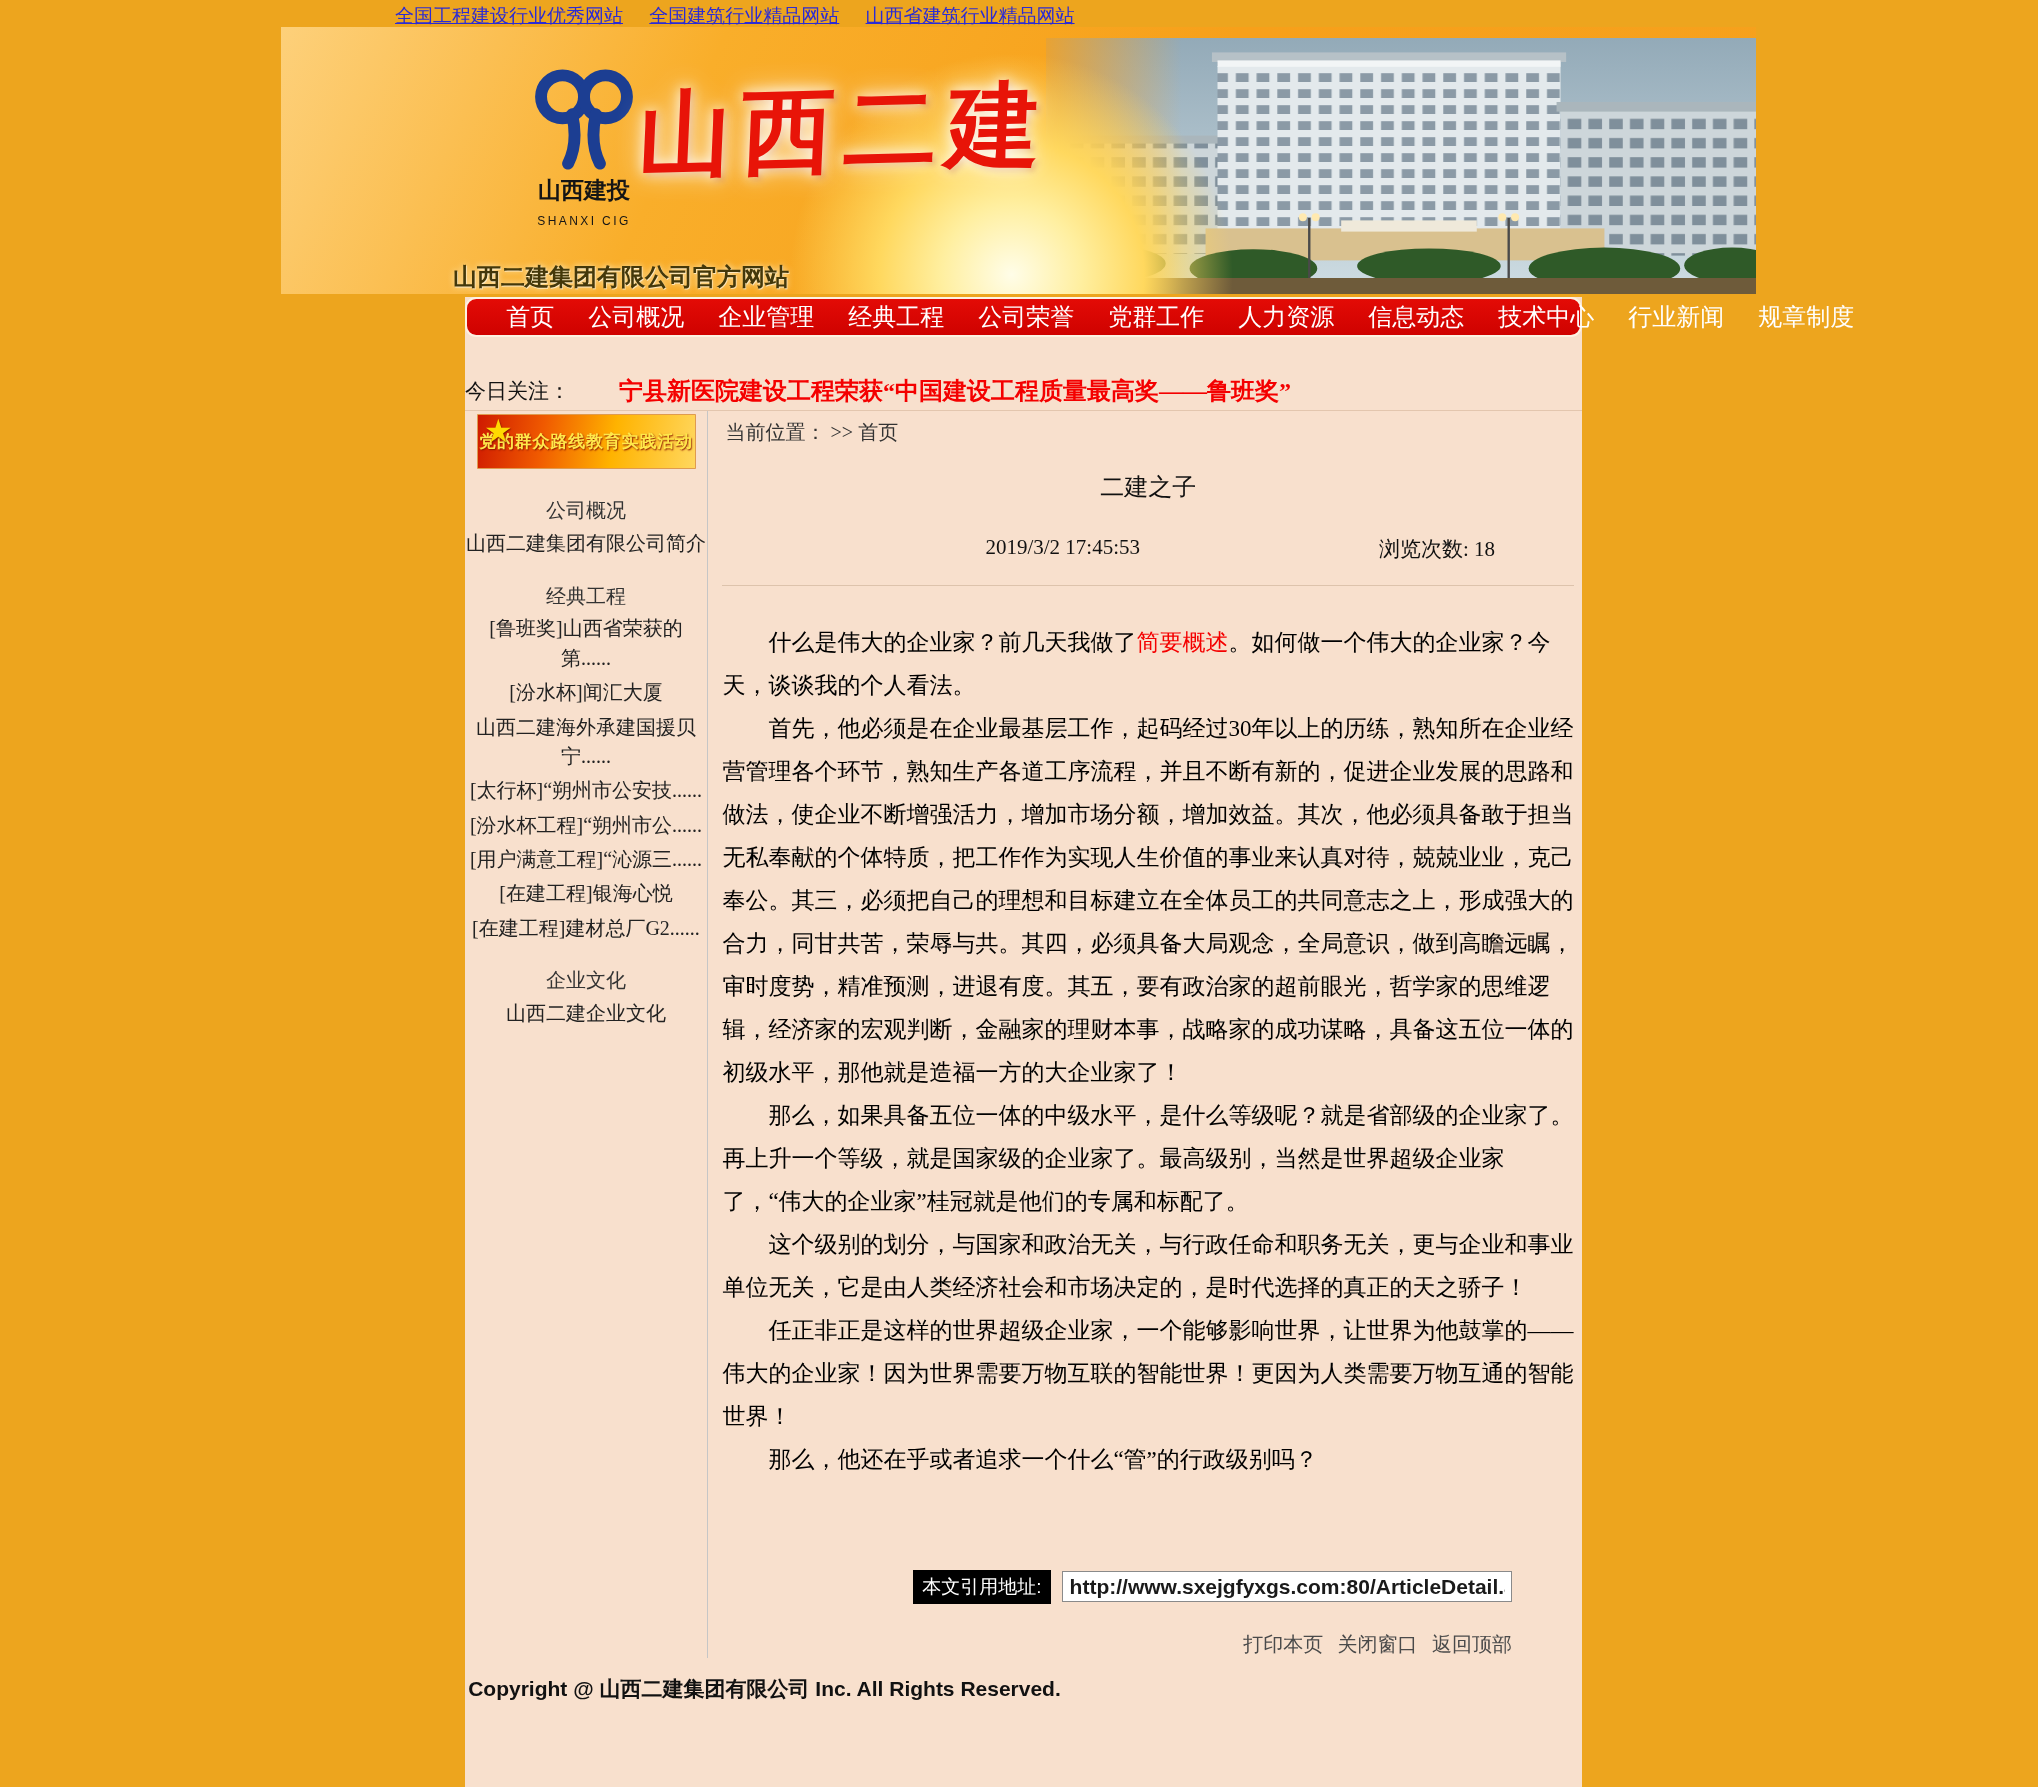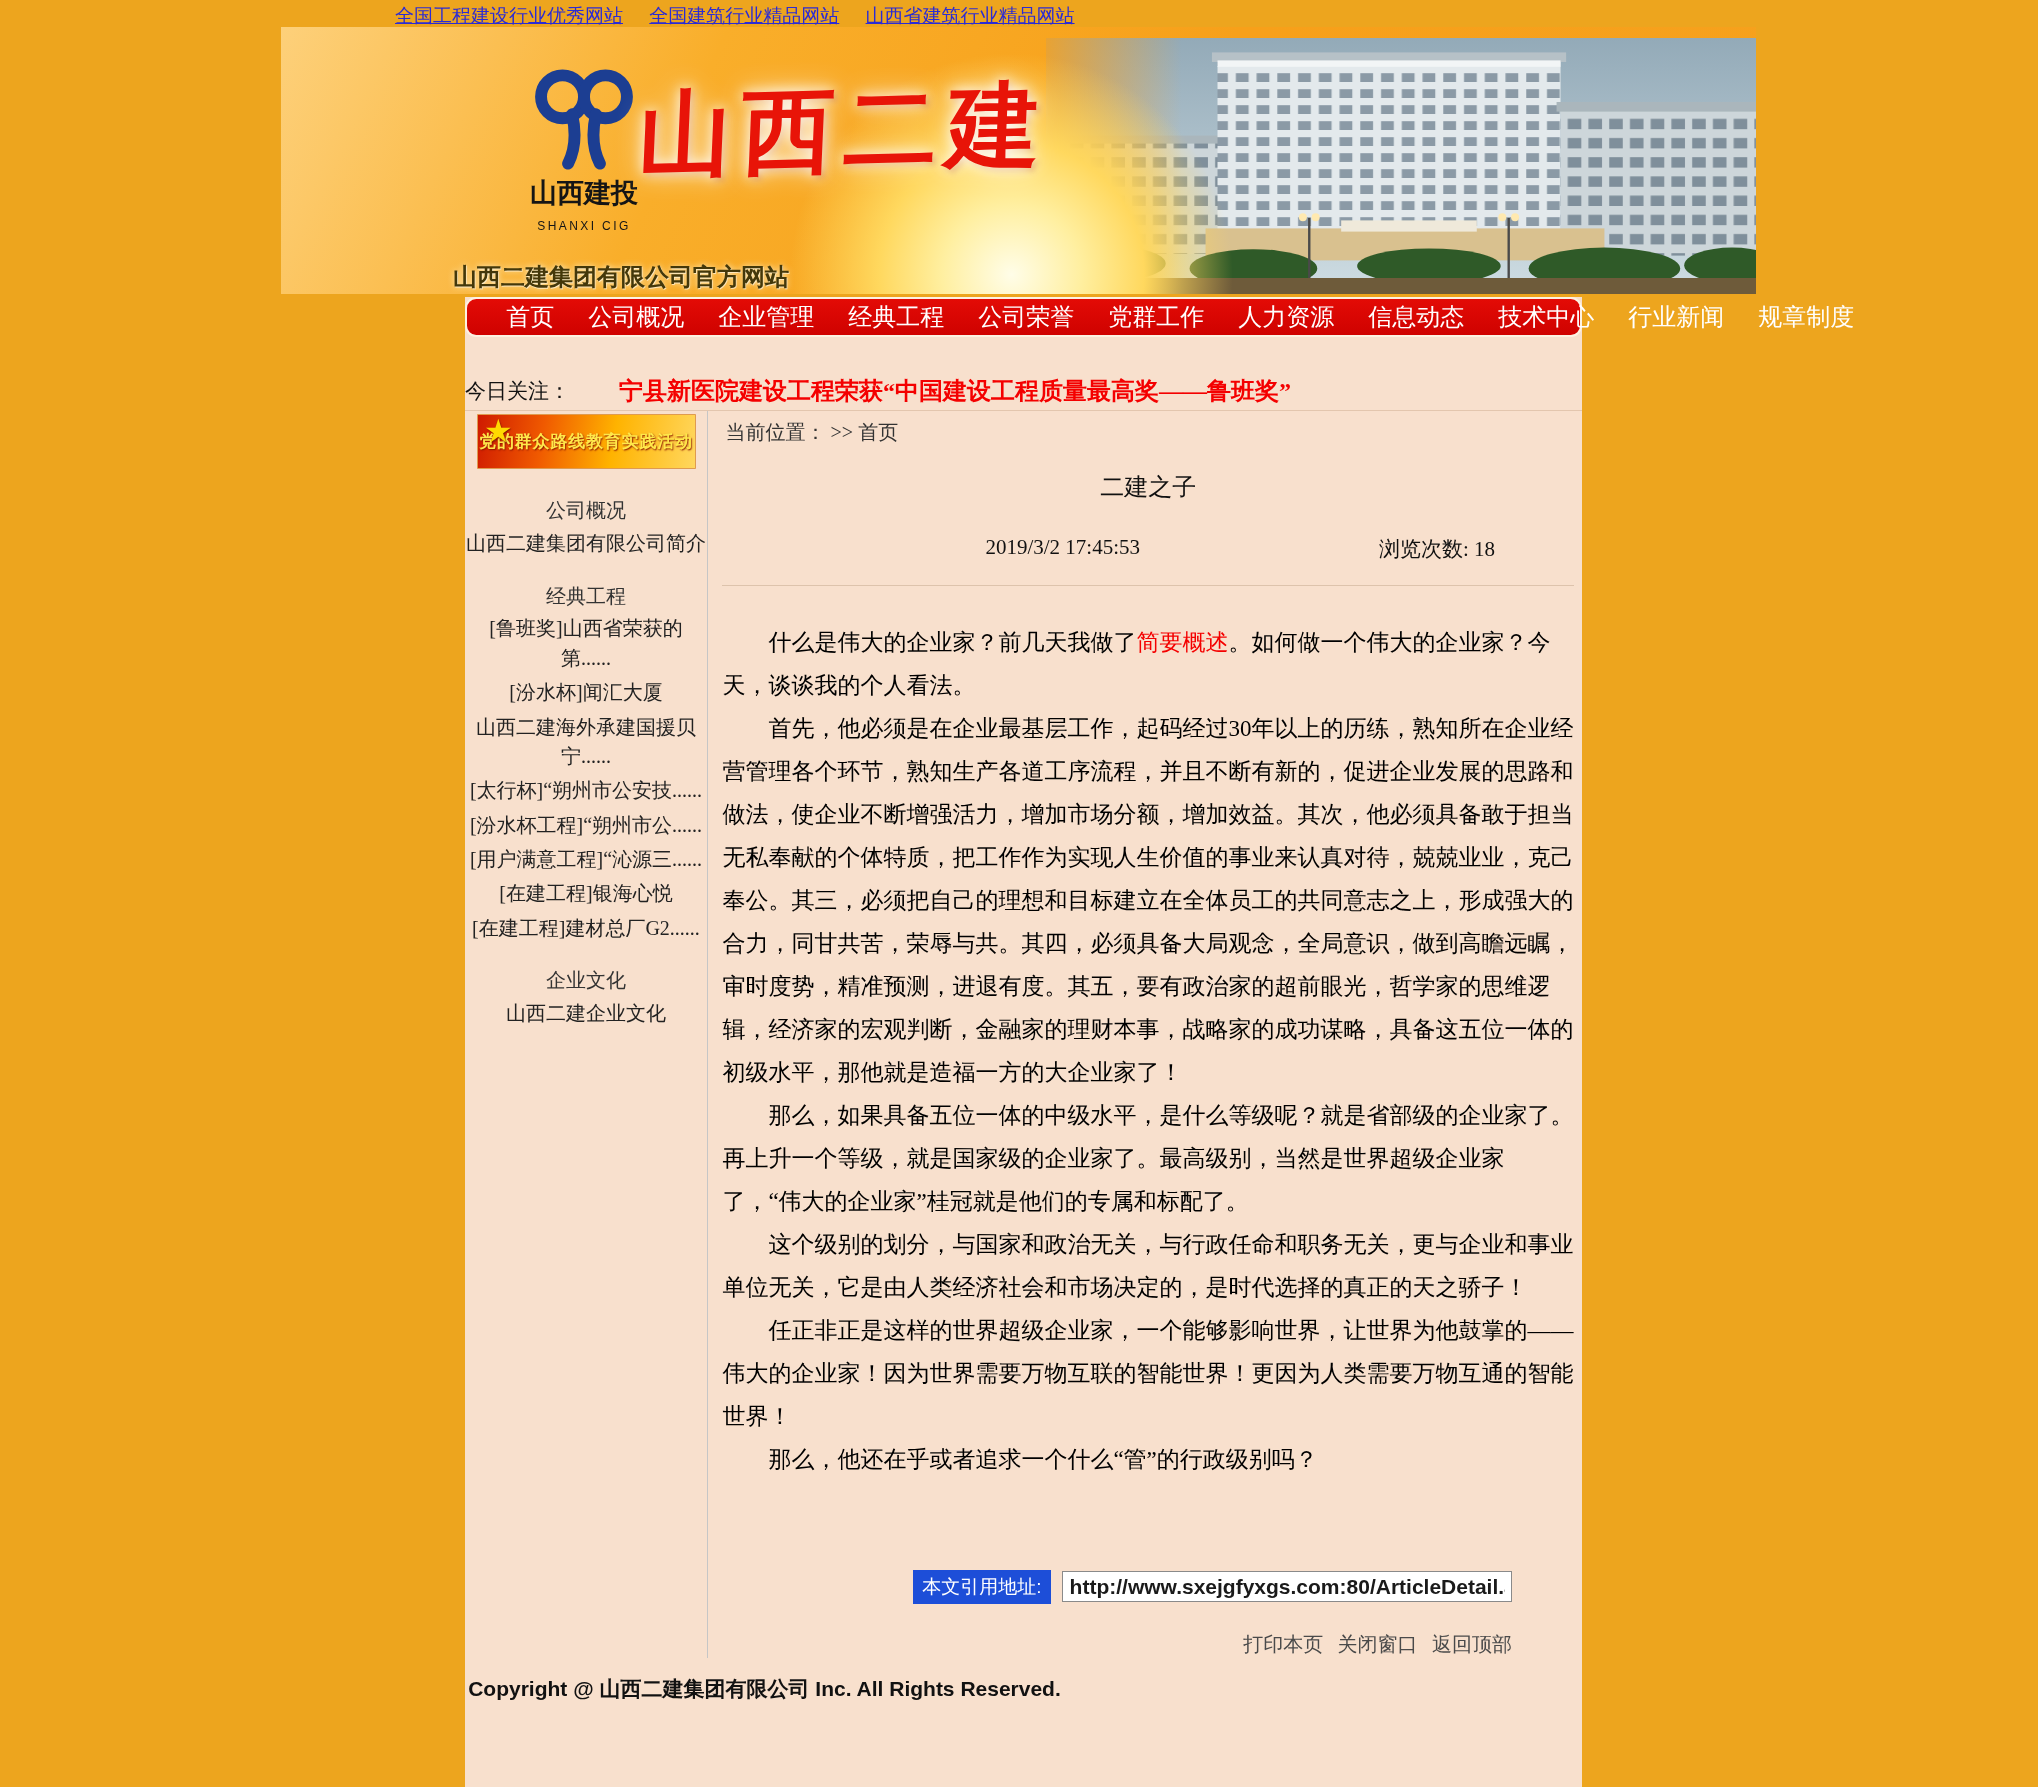"山西建投" .logo-cn { font-size: 27px -> 23px }
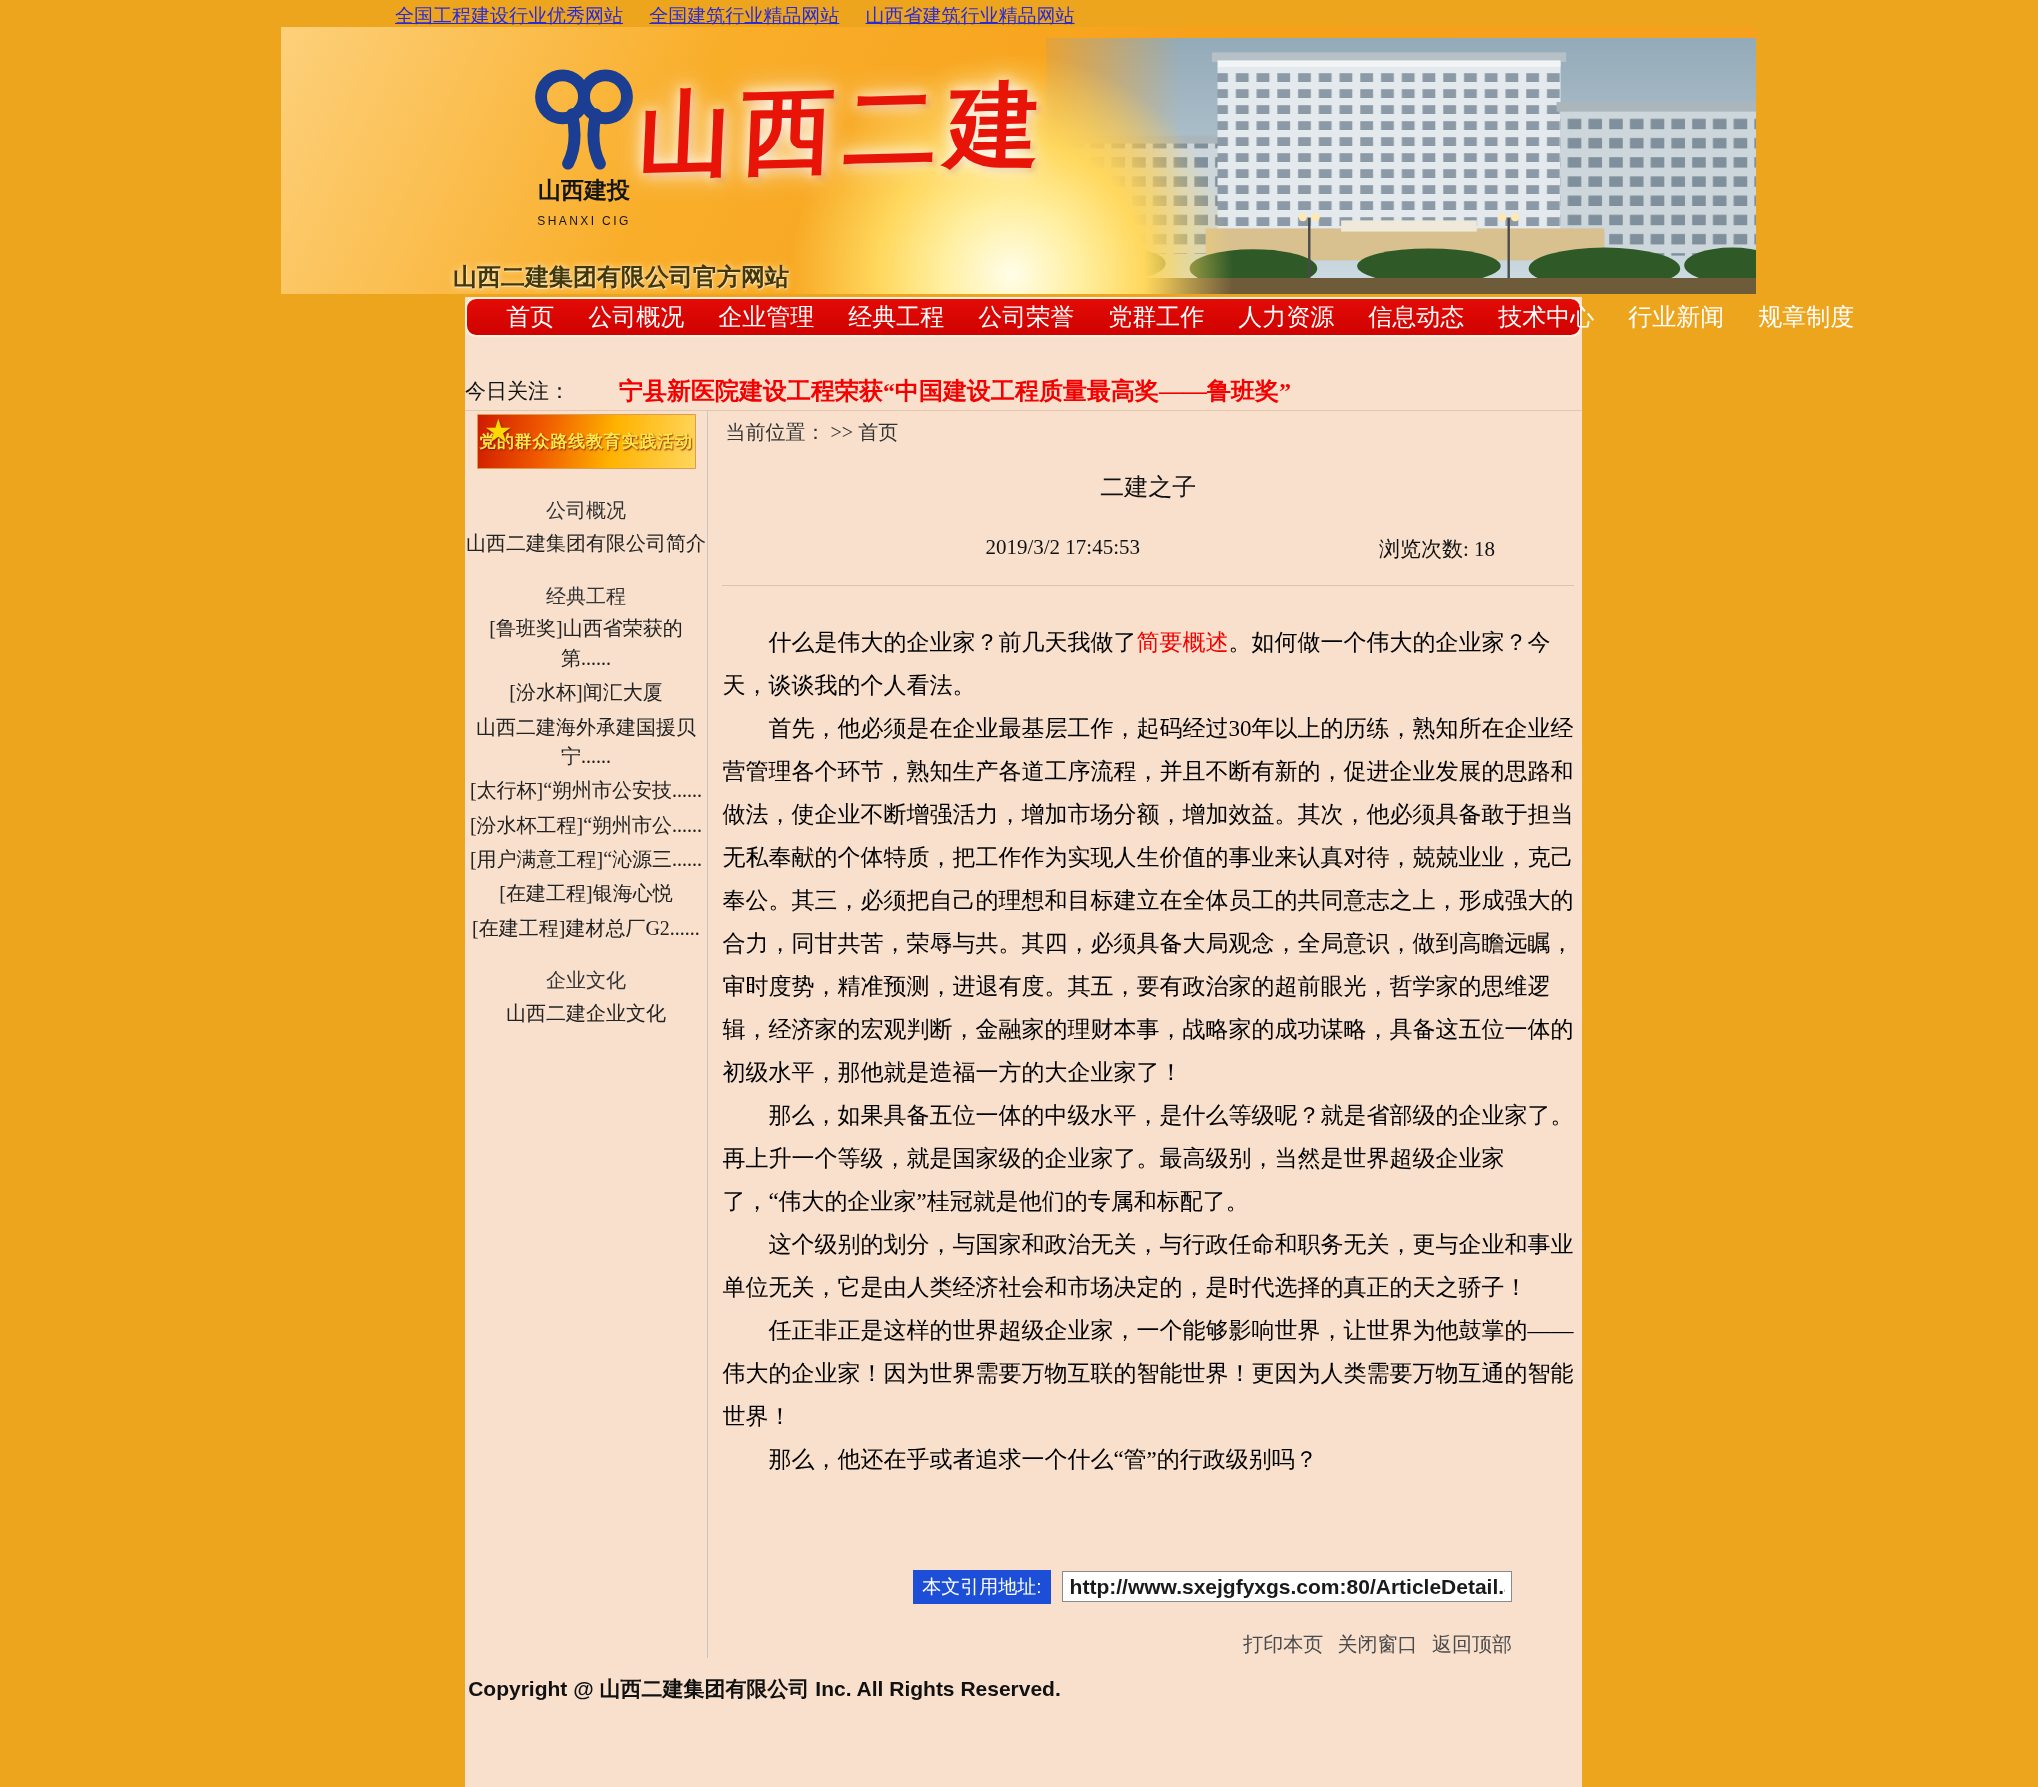"本文引用地址:" .cite-badge { background: #1d4ed8 -> #000000 }
